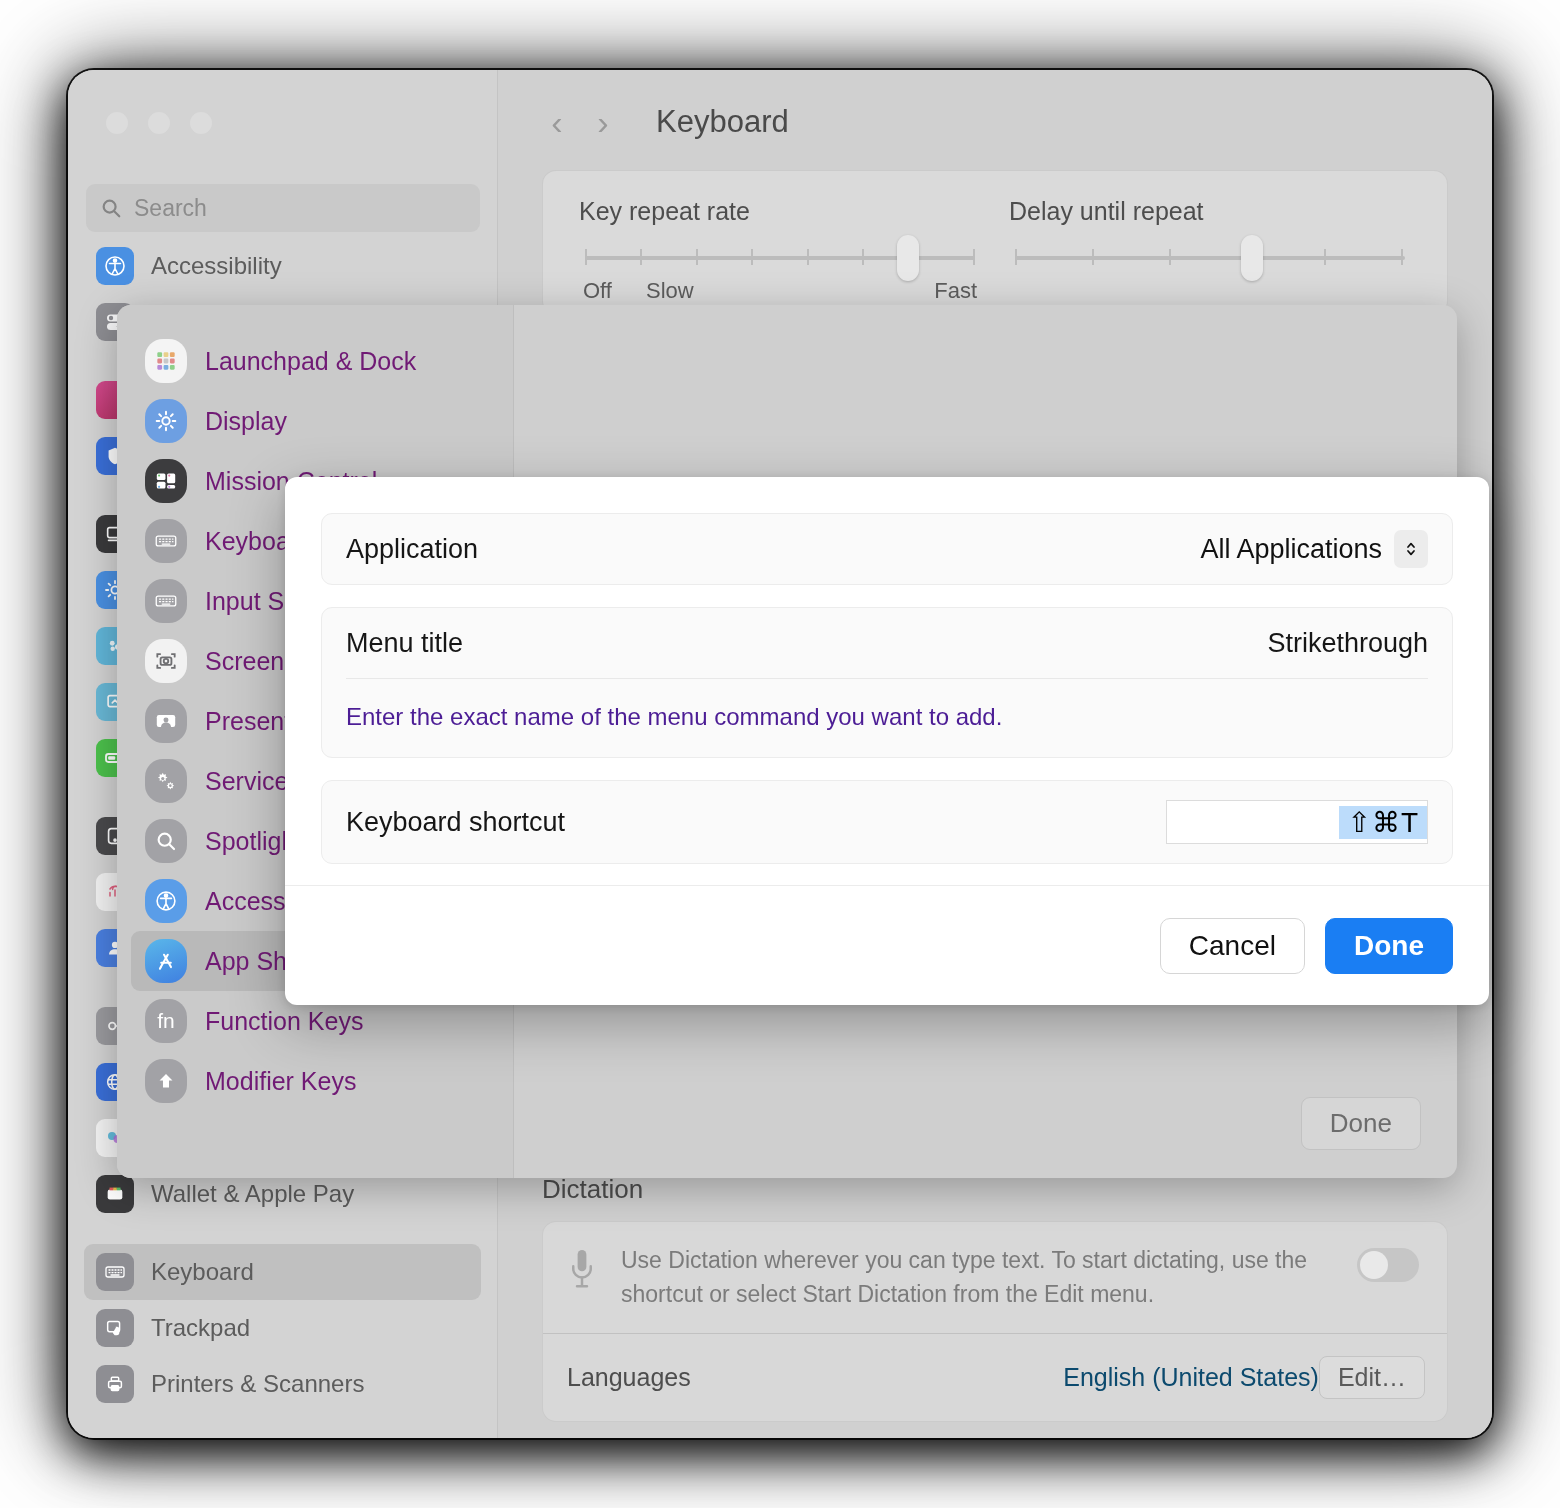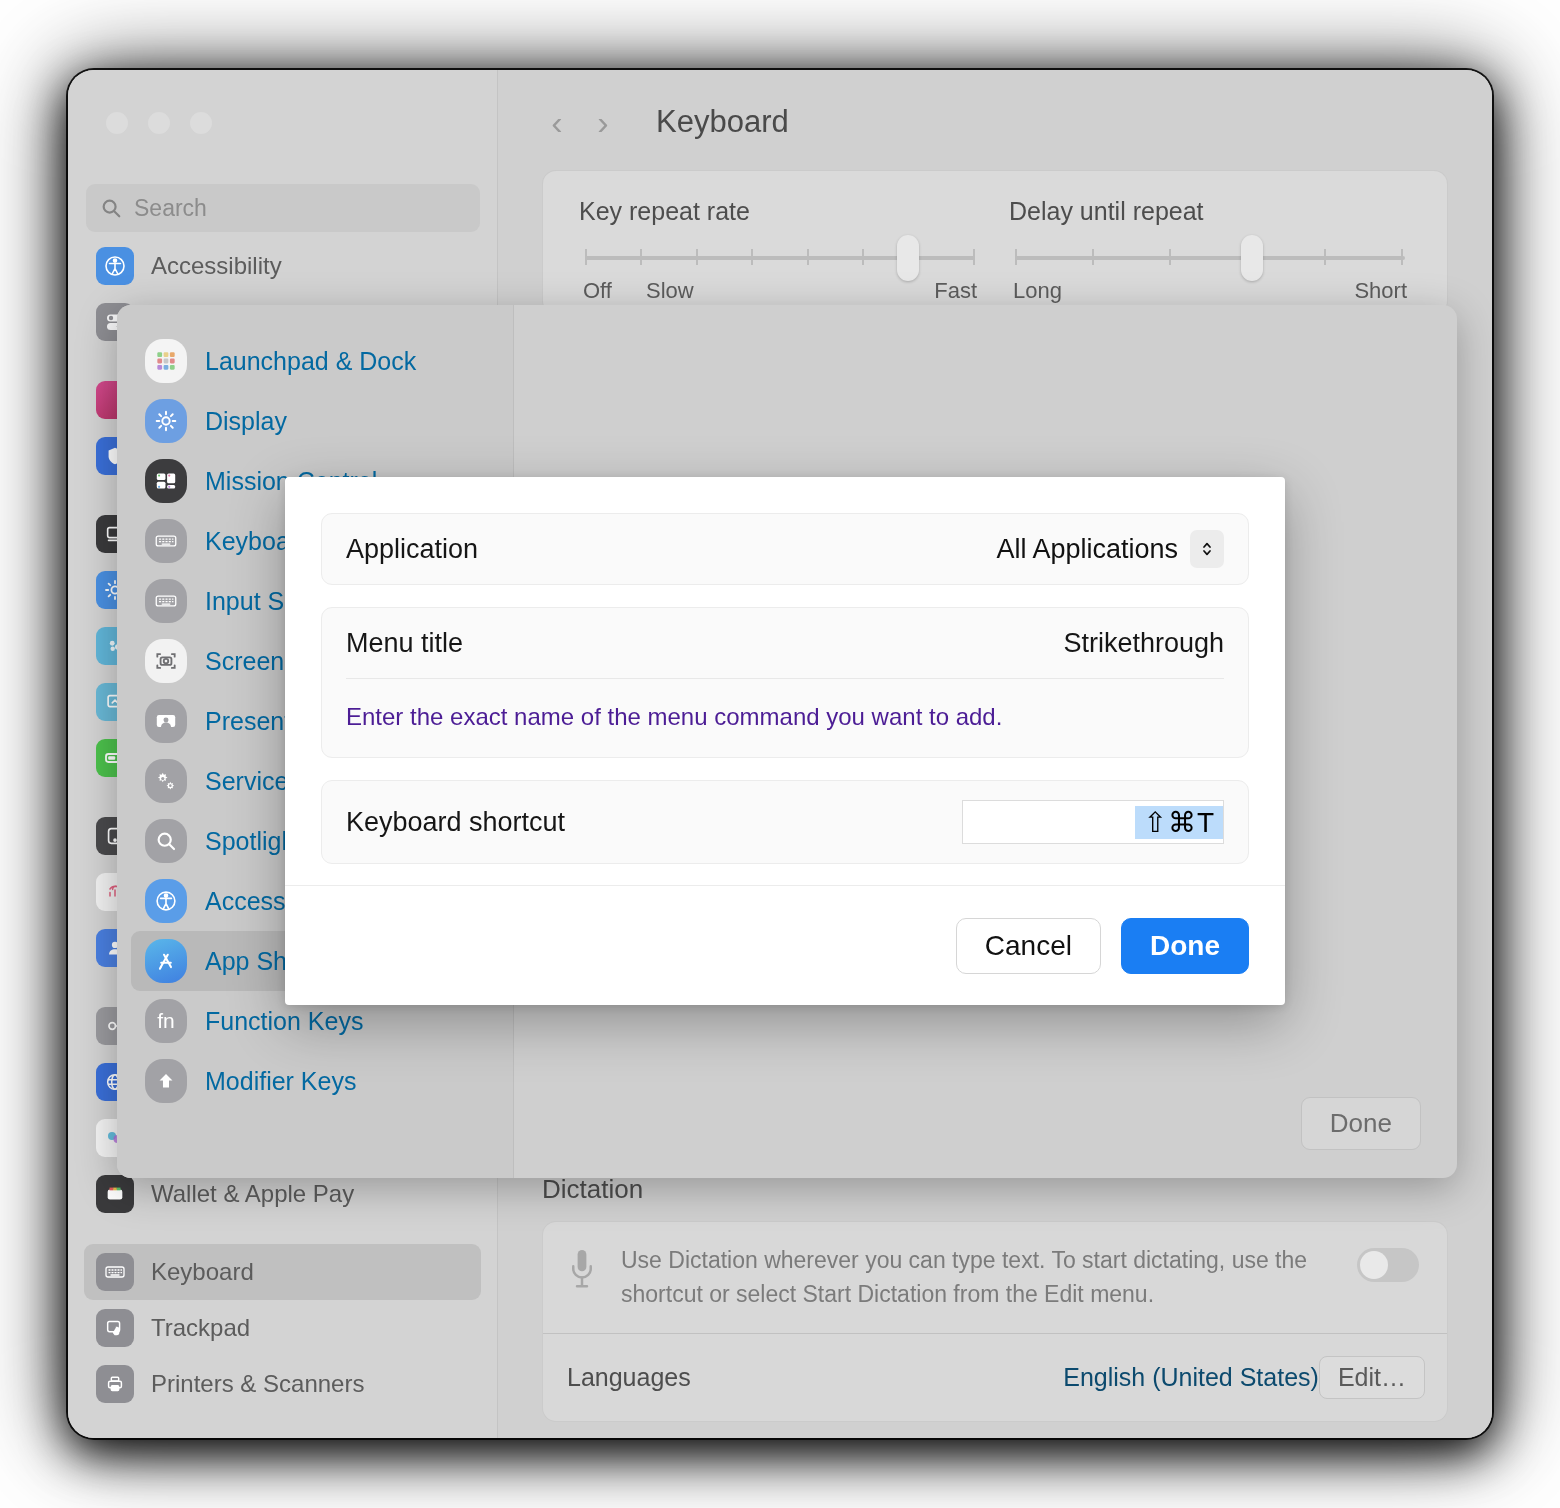"Long" div.sl-labels { html: <div> <span>Long</span> <span>Short</span> </div> -> none }
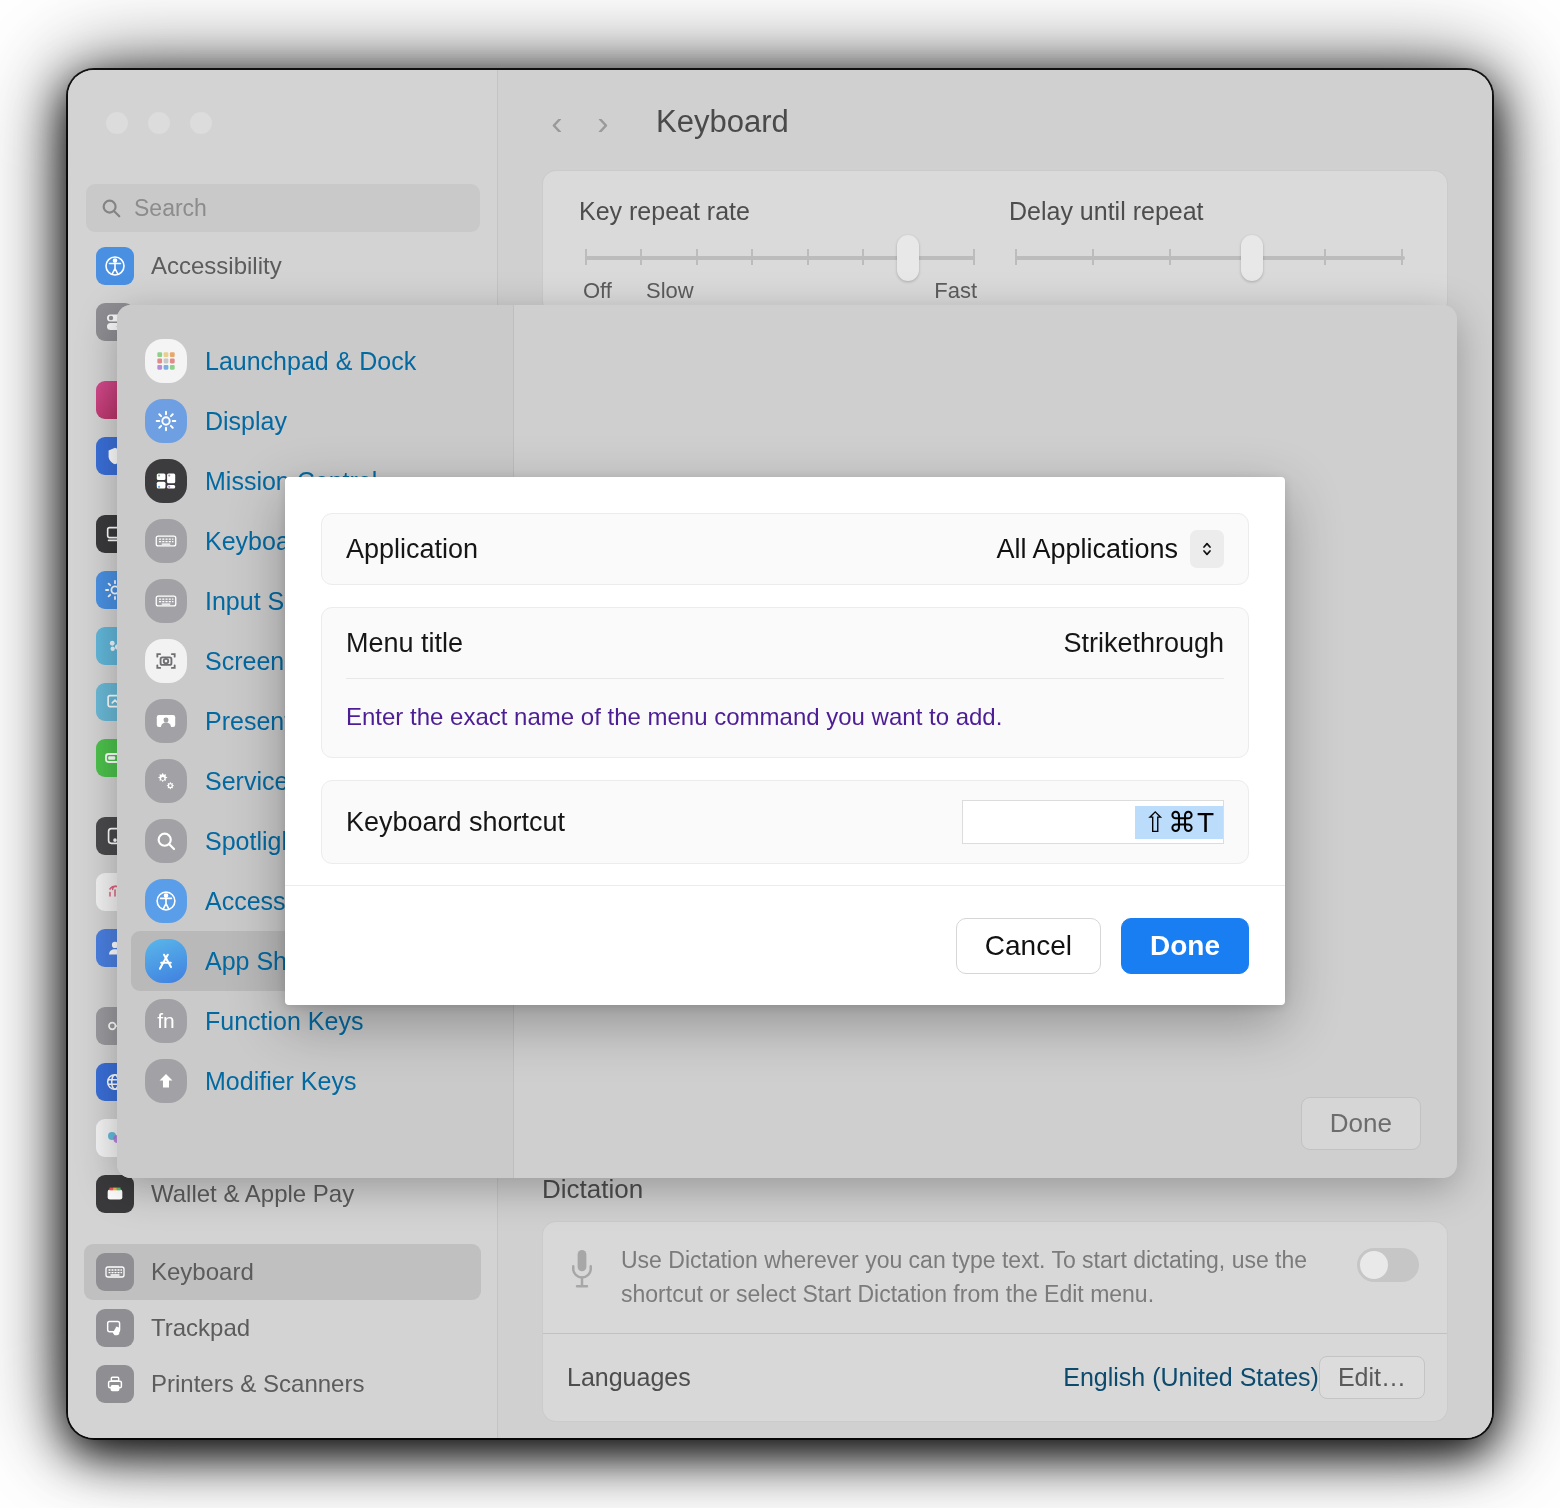"Launchpad & Dock" .sh-label { color: #0369a1 -> #701a75 }
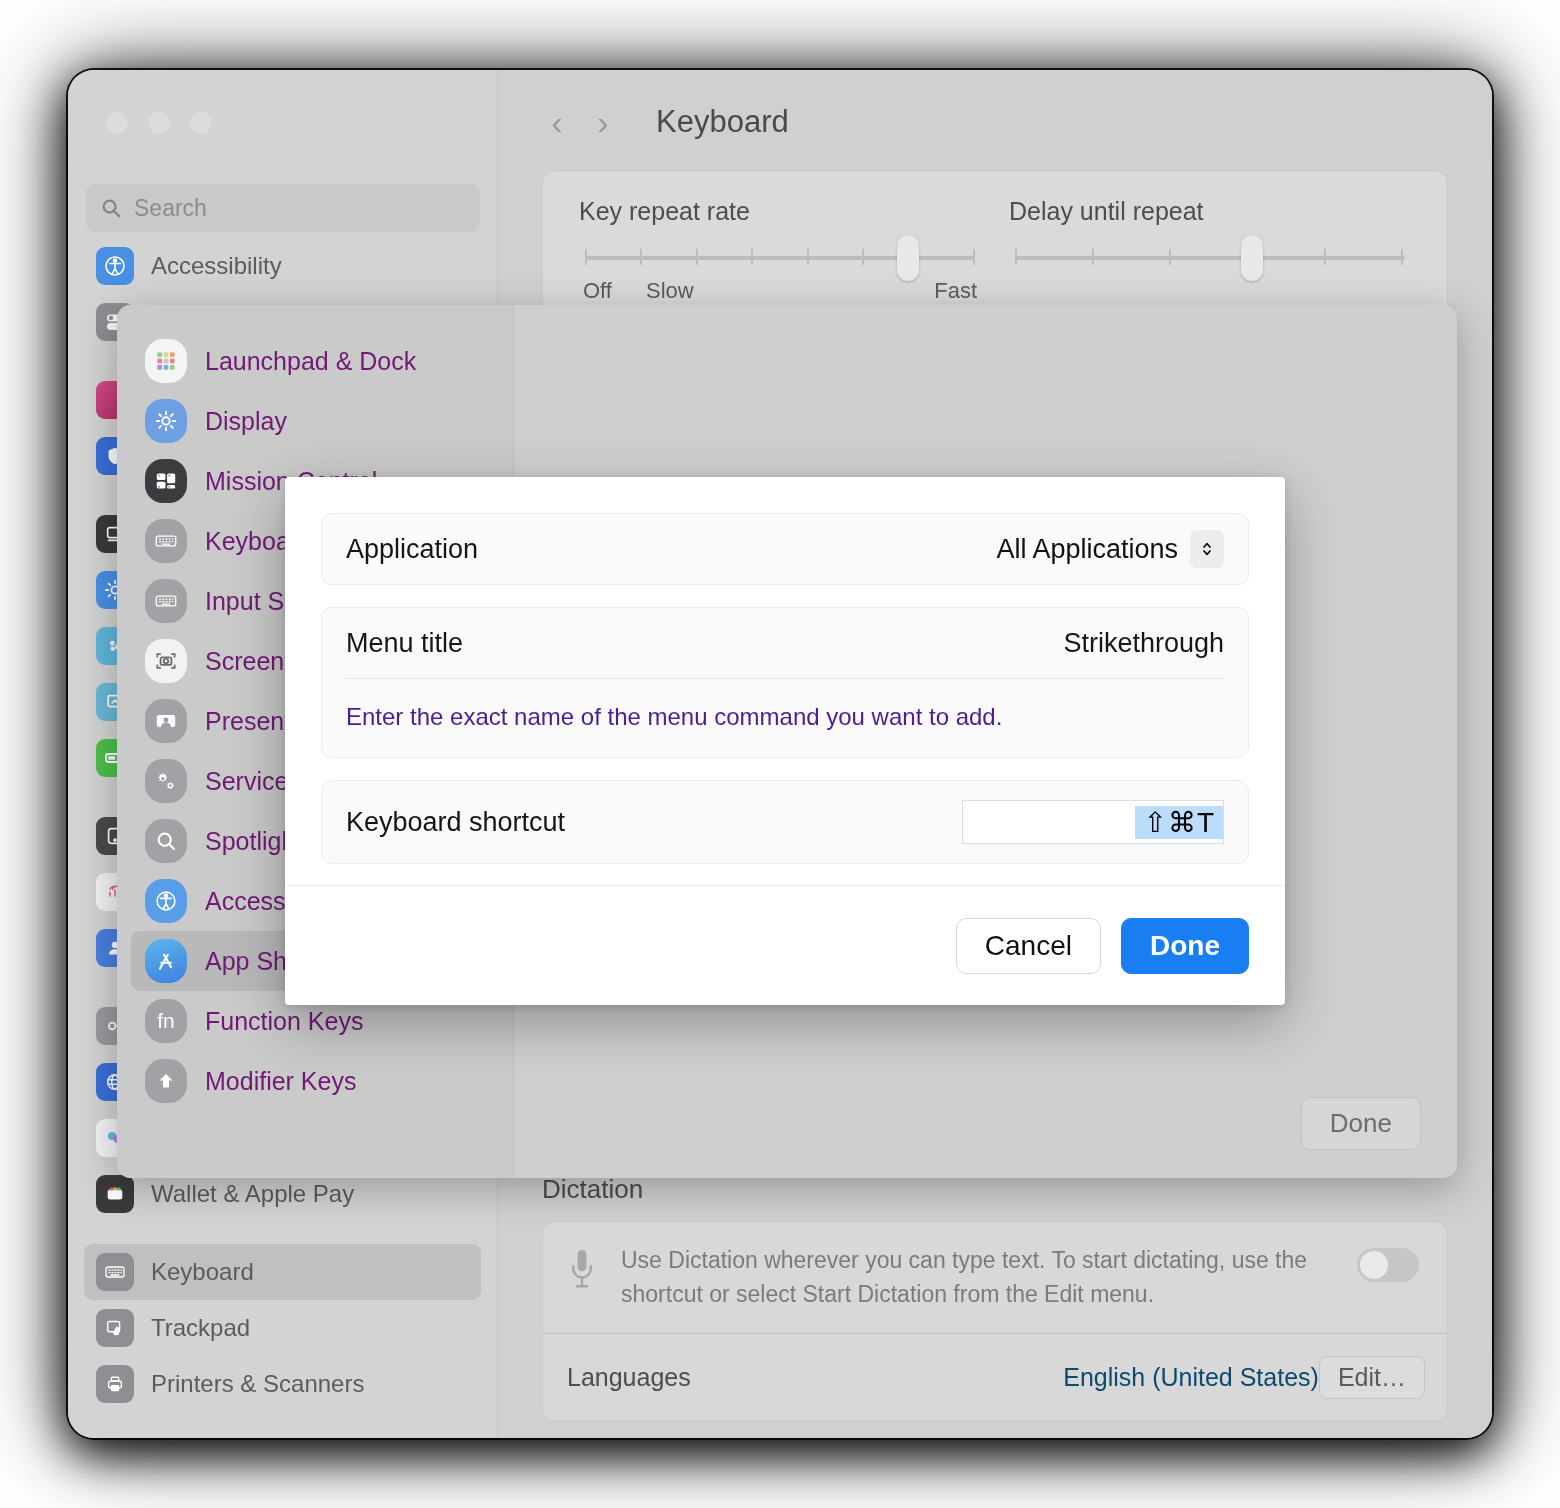"Application" #modal { border-radius: 4px -> 12px; width: 1000px -> 1204px }
